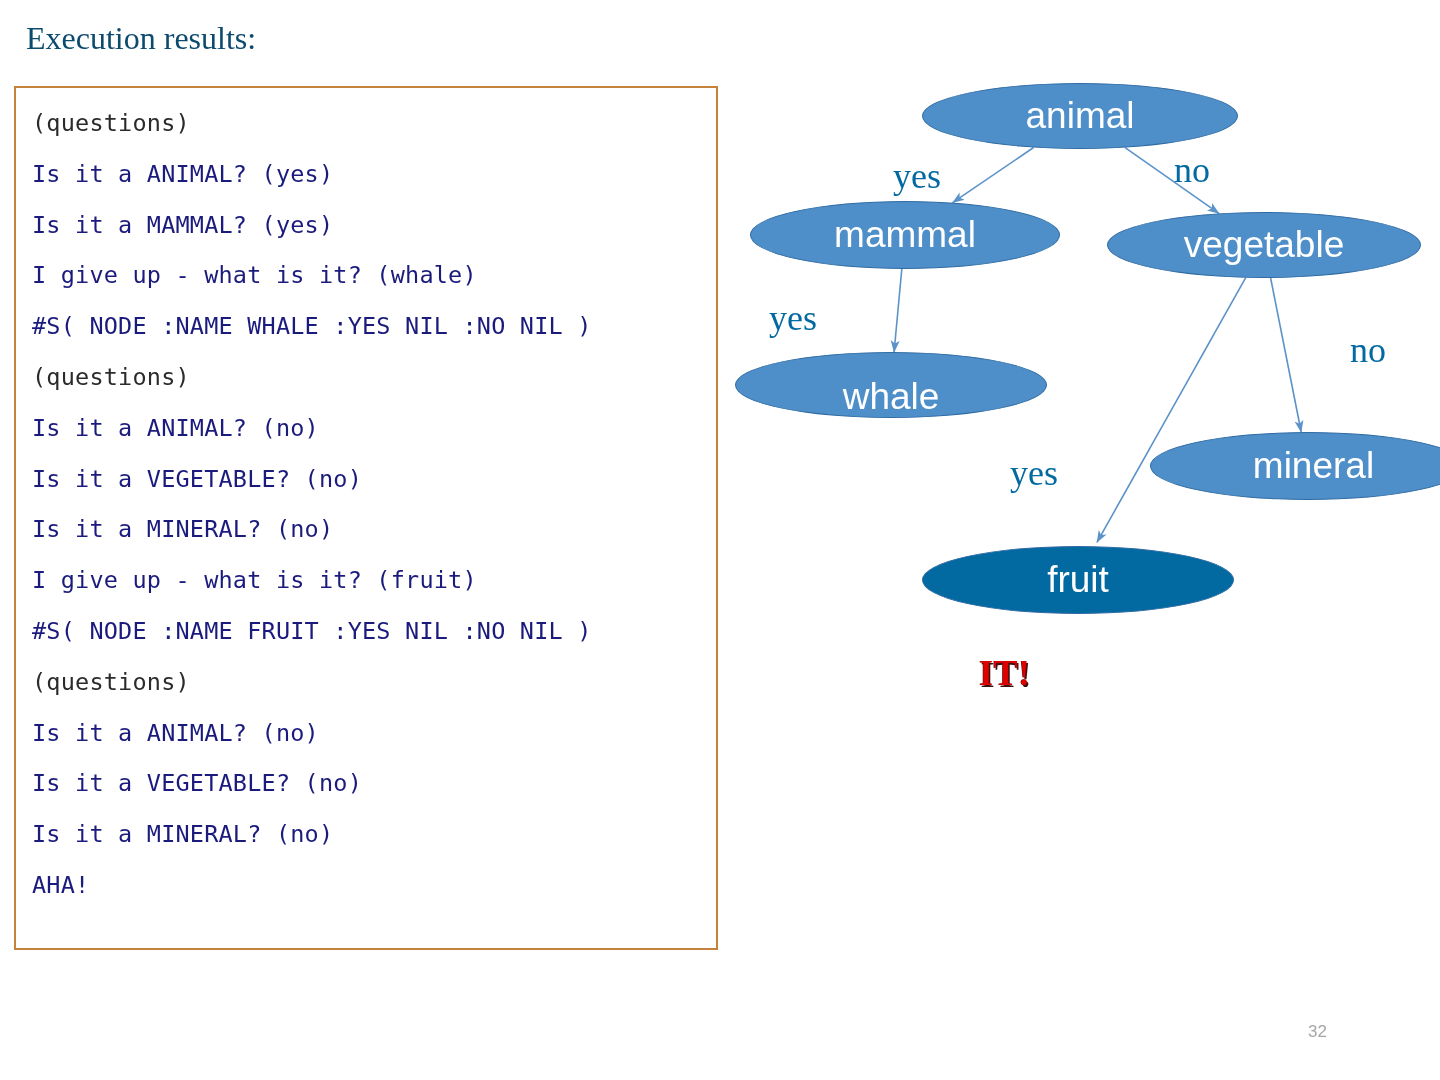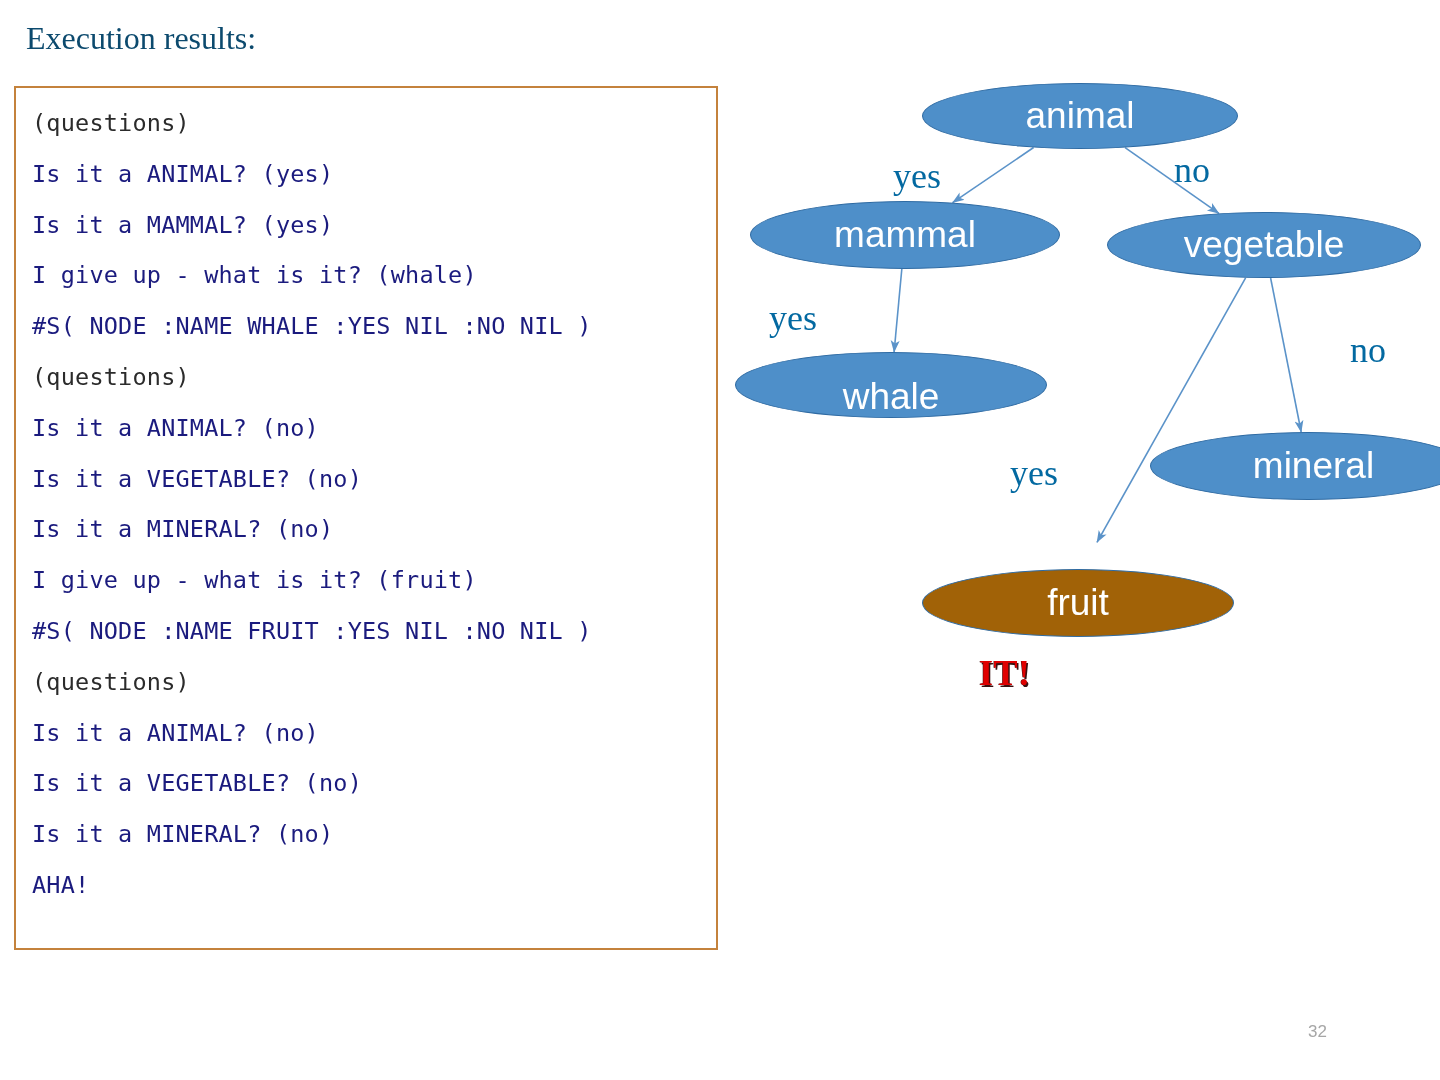"fruit" div.tree-node { background: #a16207 -> #0369a1; top: 569px -> 546px }
